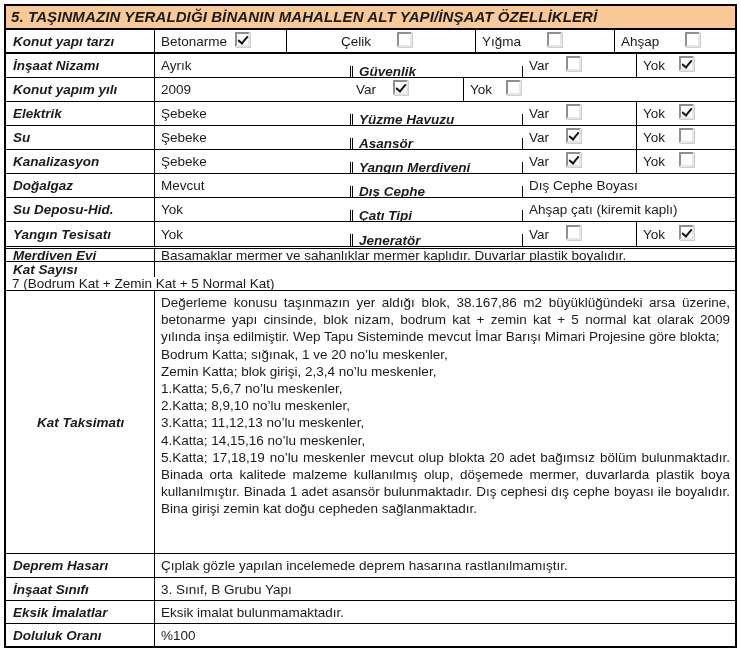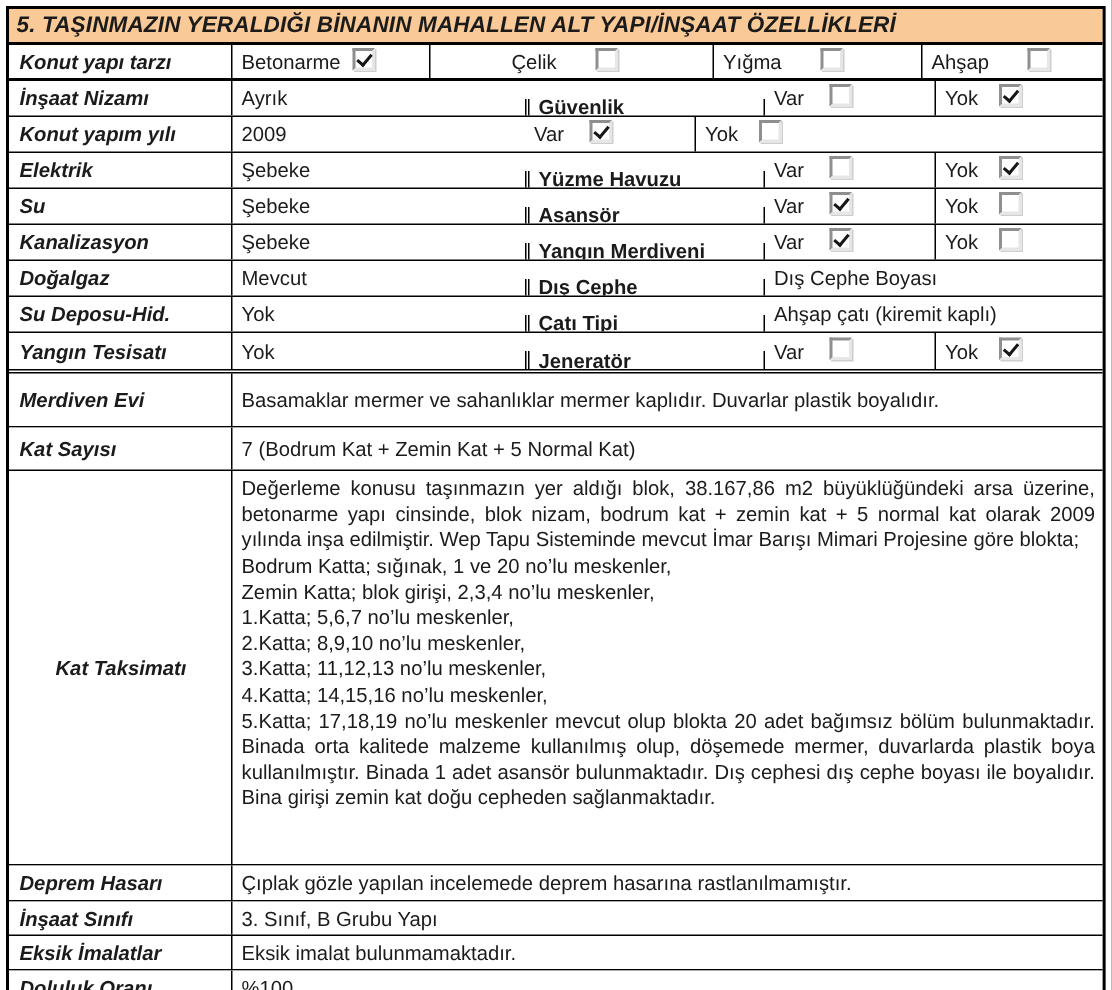"Güvenlik" .rlbl { font-style: none -> italic; width: 160px -> 173px }
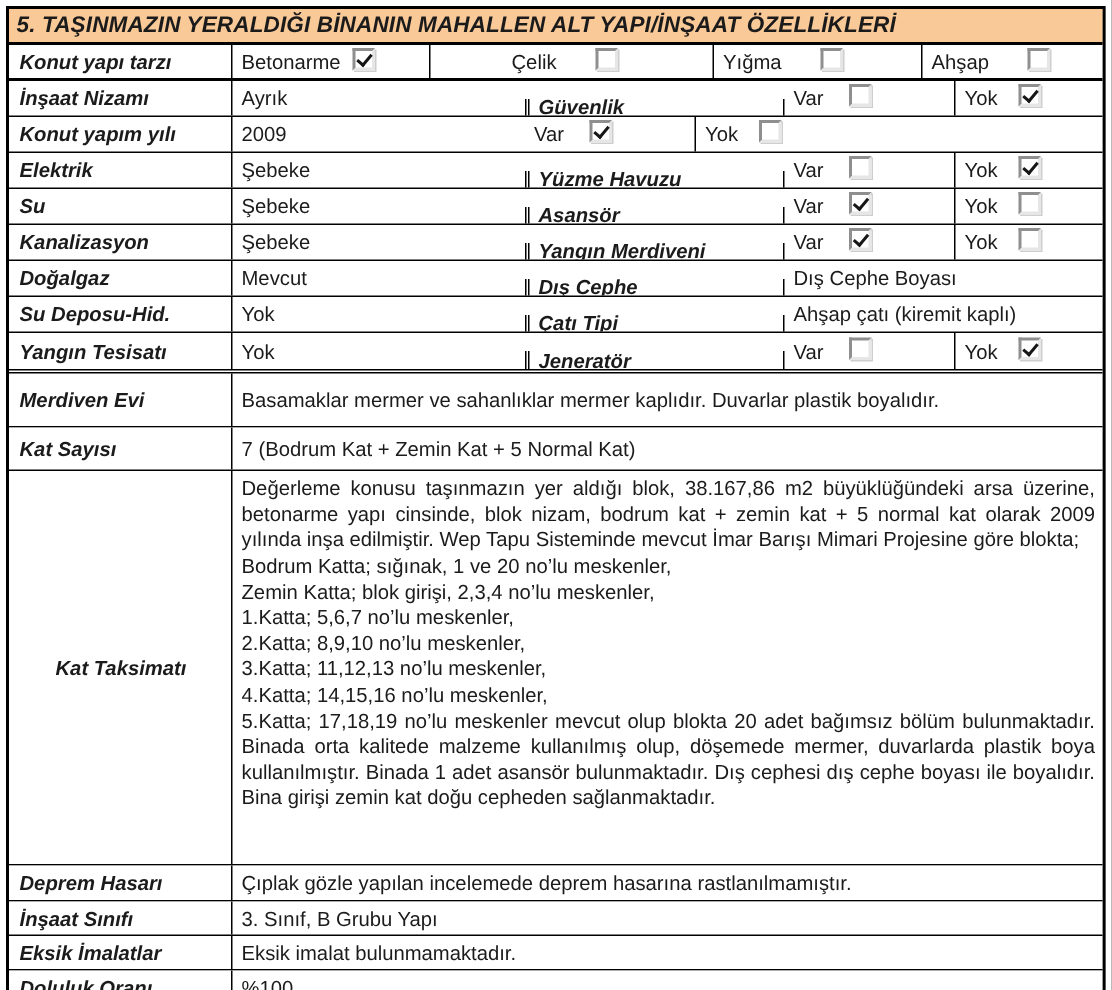"Merdiven Evi" .row-merdiven { height: 39px -> 16px }
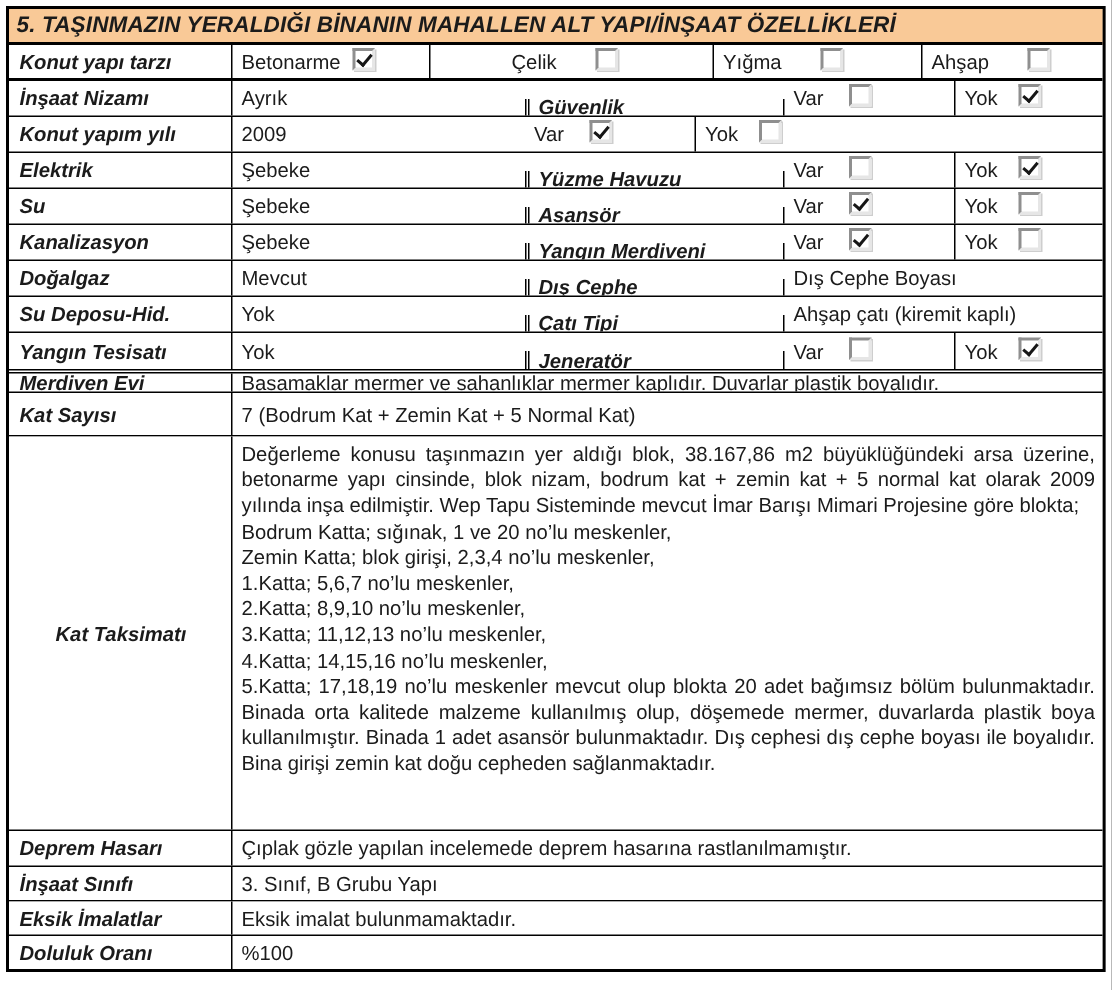"Kat Sayısı" .row-katsayisi { flex-direction: none -> column }
